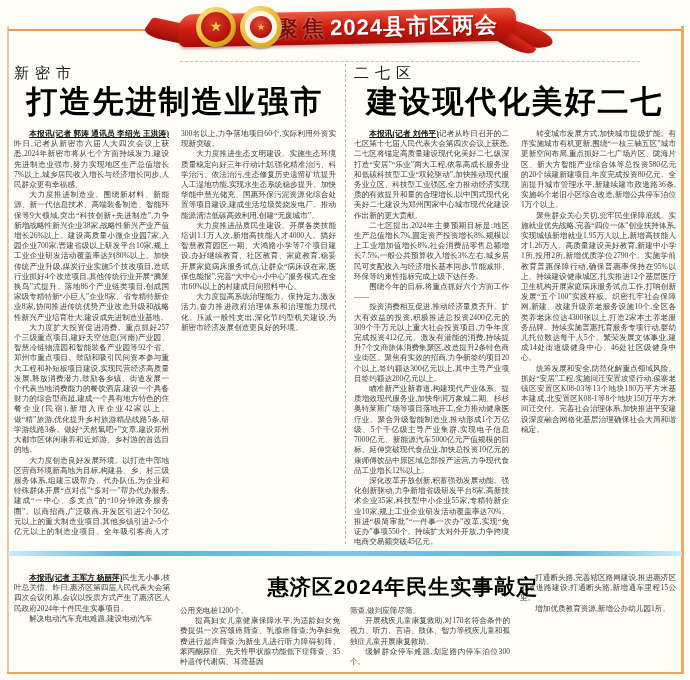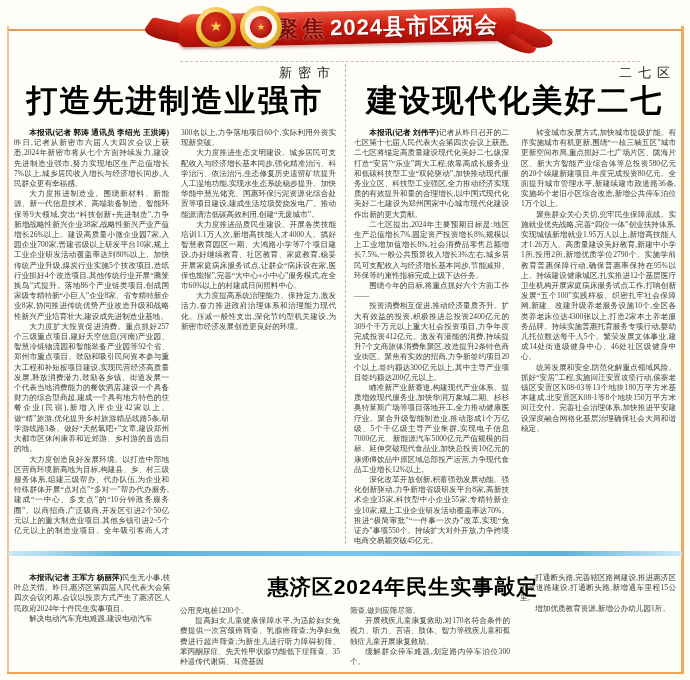"新密市" .kicker { font-size: 13px -> 15px; text-align: right -> left }
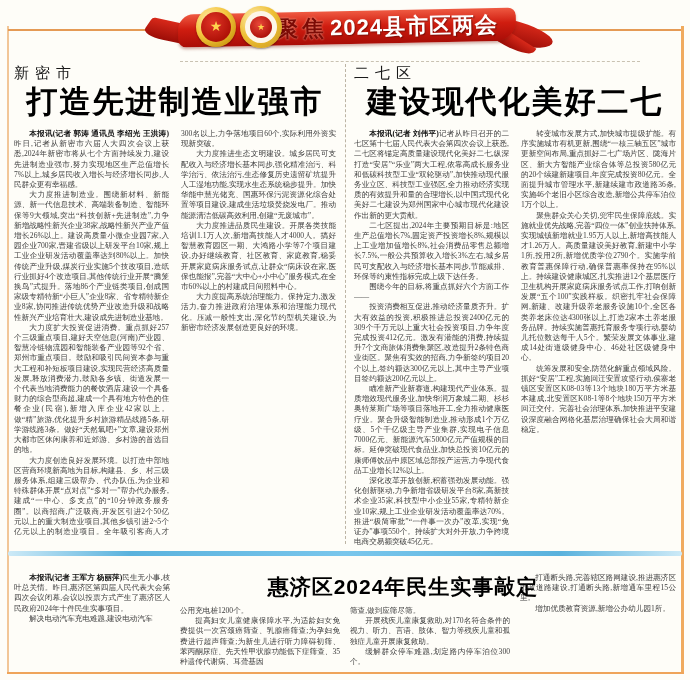"本报讯(记者 郭涛 通讯员 李绍光 王洪涛)" .para b { text-decoration: none -> underline }
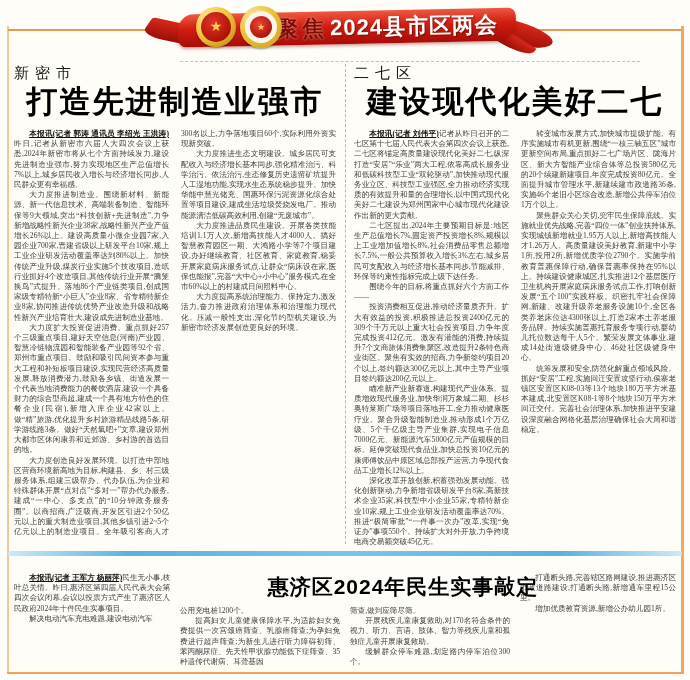"大力度推进生态文明建设。城乡居民可支配收入与经济增长基本同步,强化精准治污、科学" p.para { text: 城乡居民可支配收入与经济增长基本同步 -> 实施生态环境质量稳定向好三年行动计划 }
